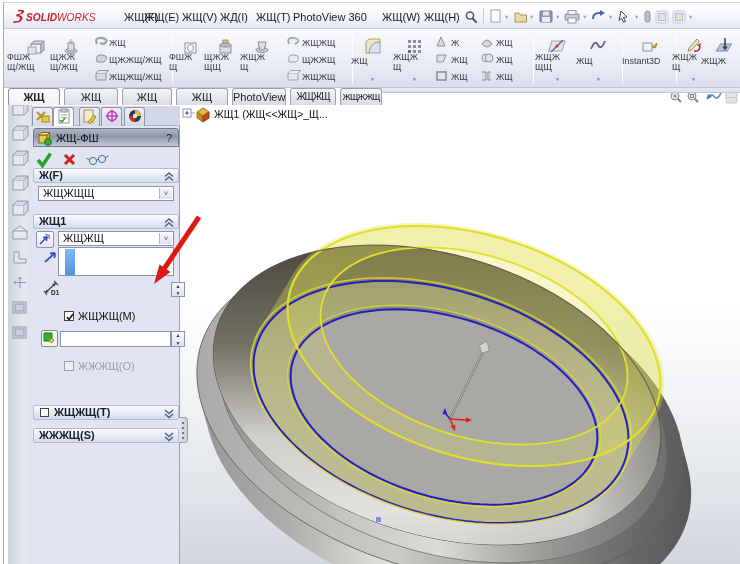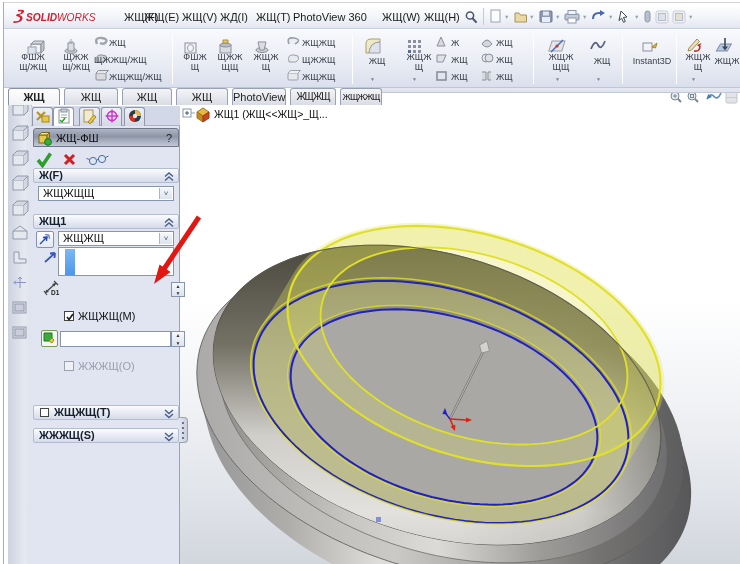"ФШЖ" .rlbl { text-align: center -> left }
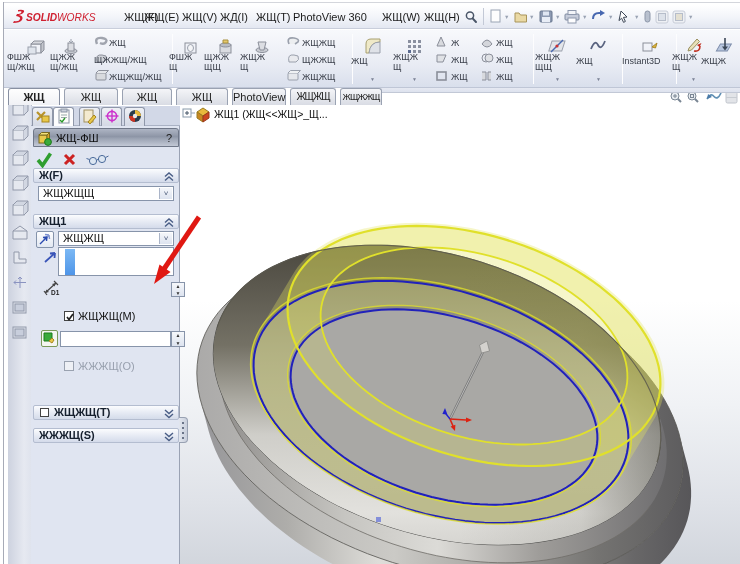"ЩЖЖЩ/ЖЩ" div.slbl { left: 90px -> 105px }
